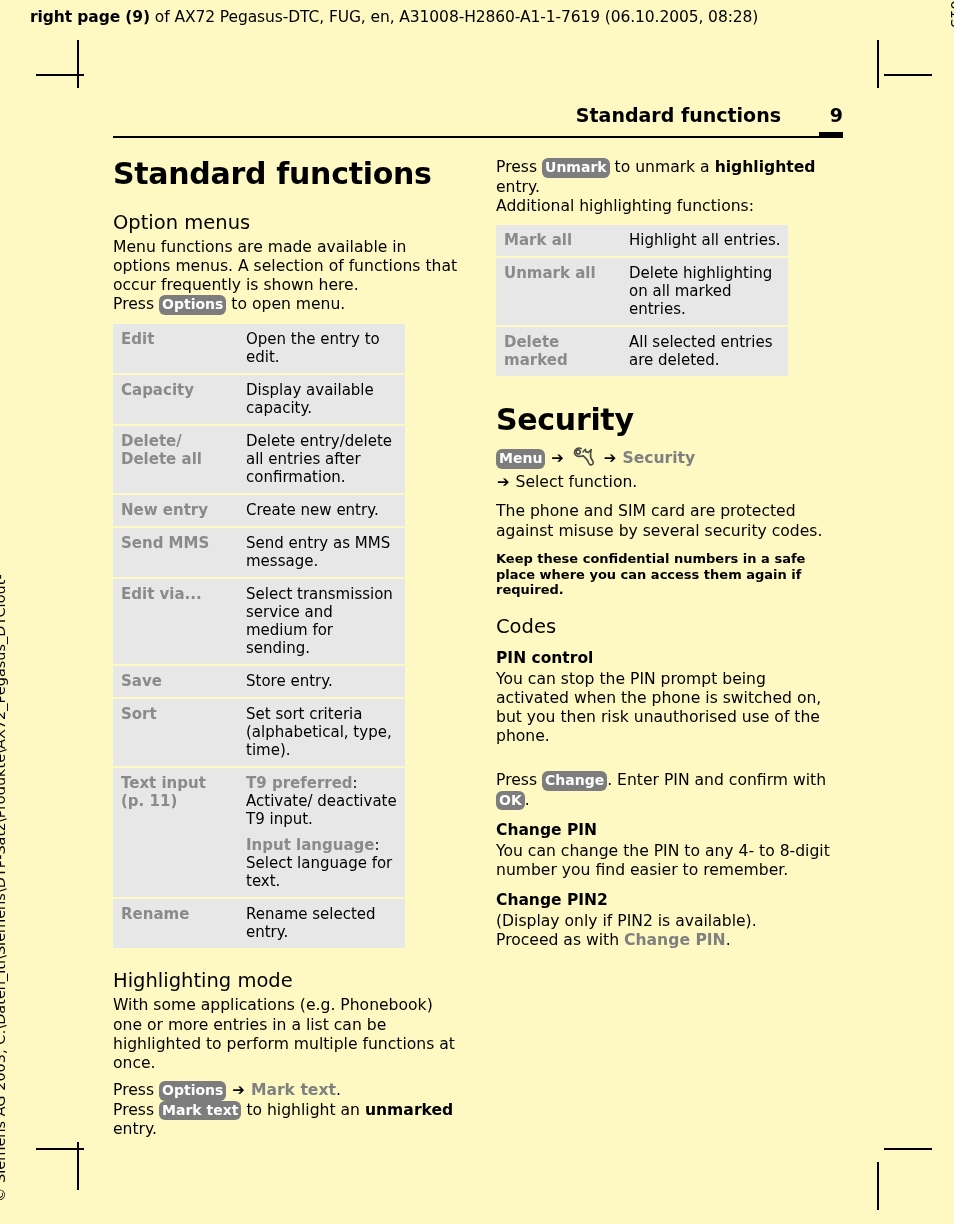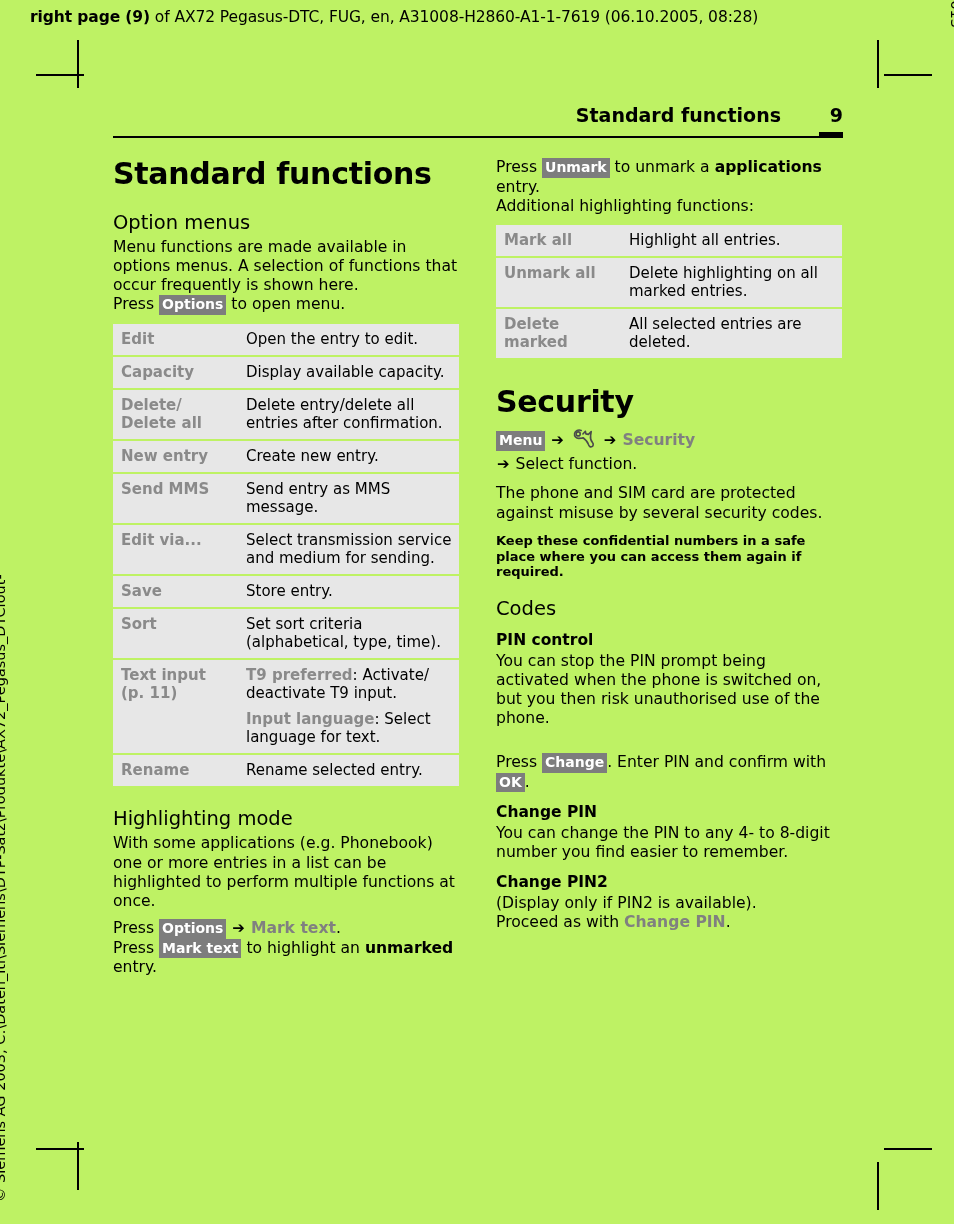"right page (9) of AX72" #page { background: #bef264 -> #fef9c3 }
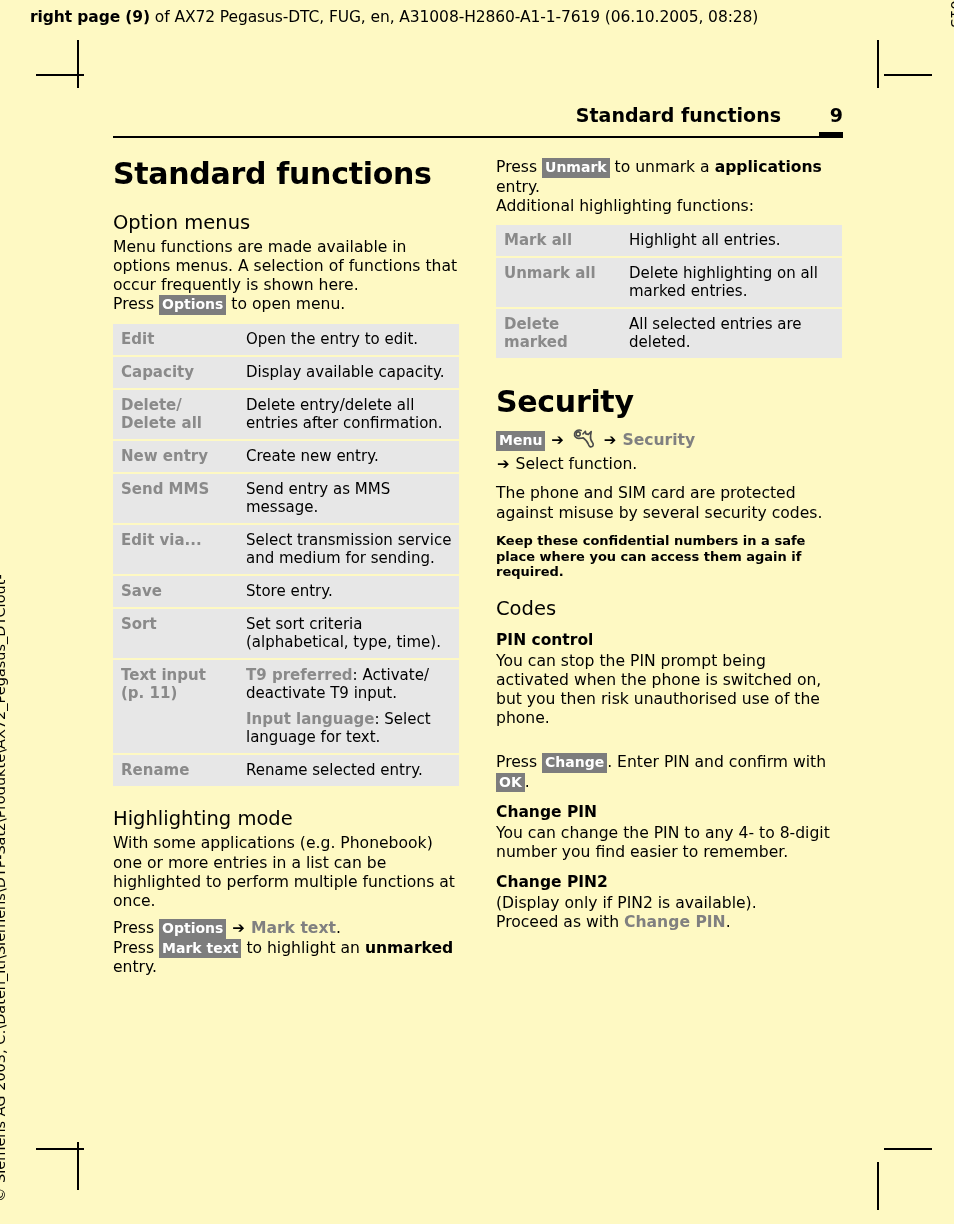"Unmark" .key { border-radius: none -> 6px }
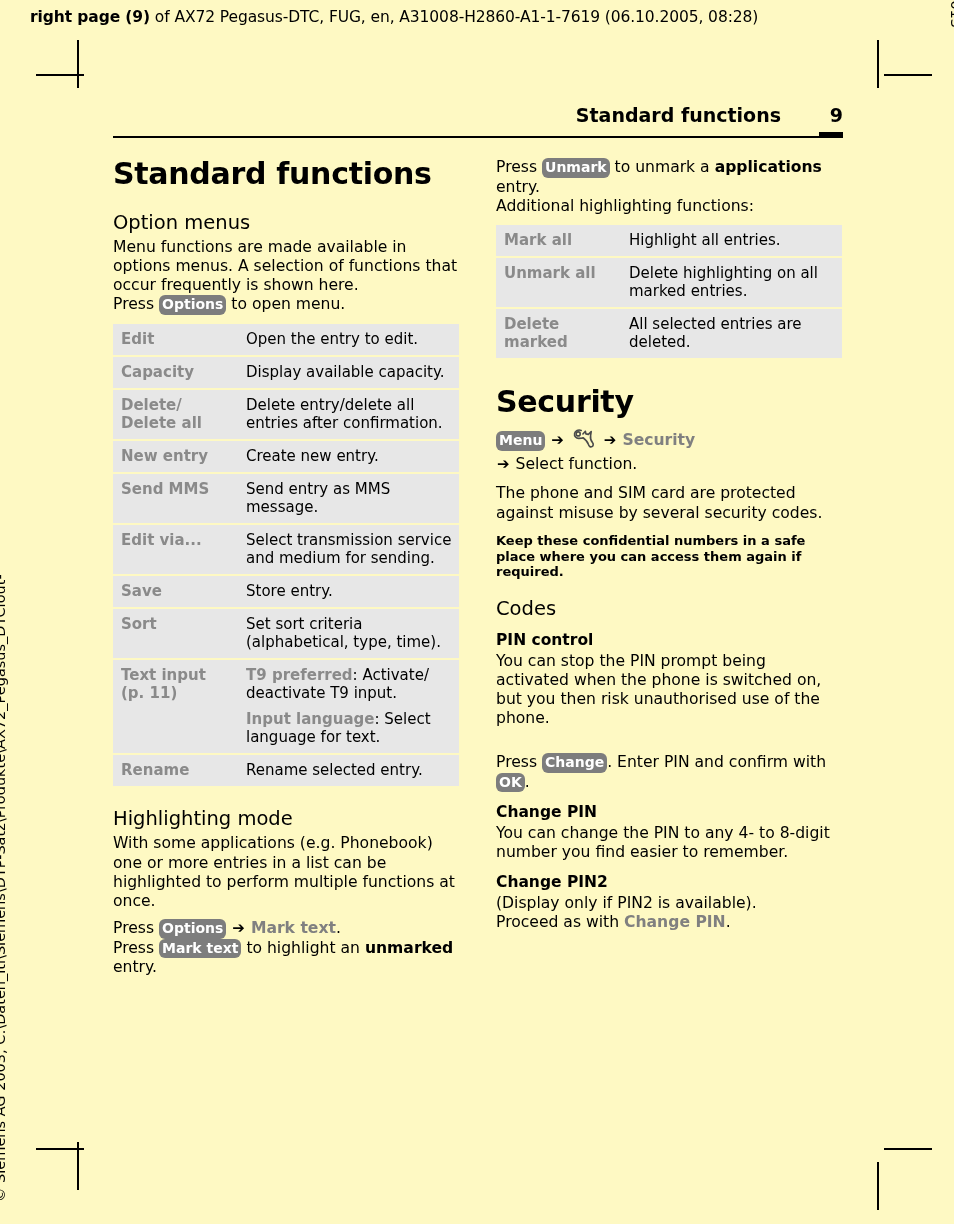"applications" b { text: applications -> highlighted }
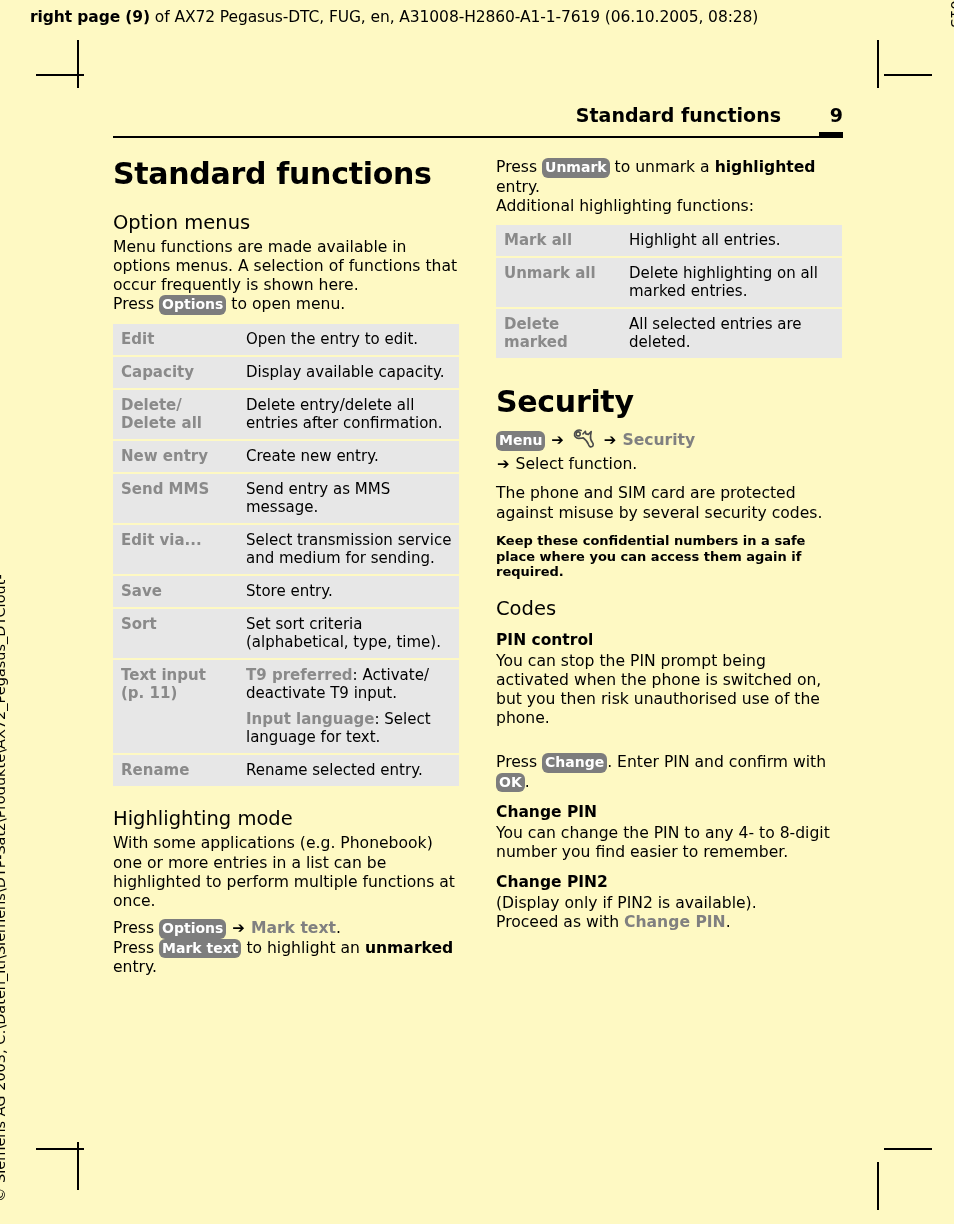"Mark all" table.opt { width: 346px -> 292px }
